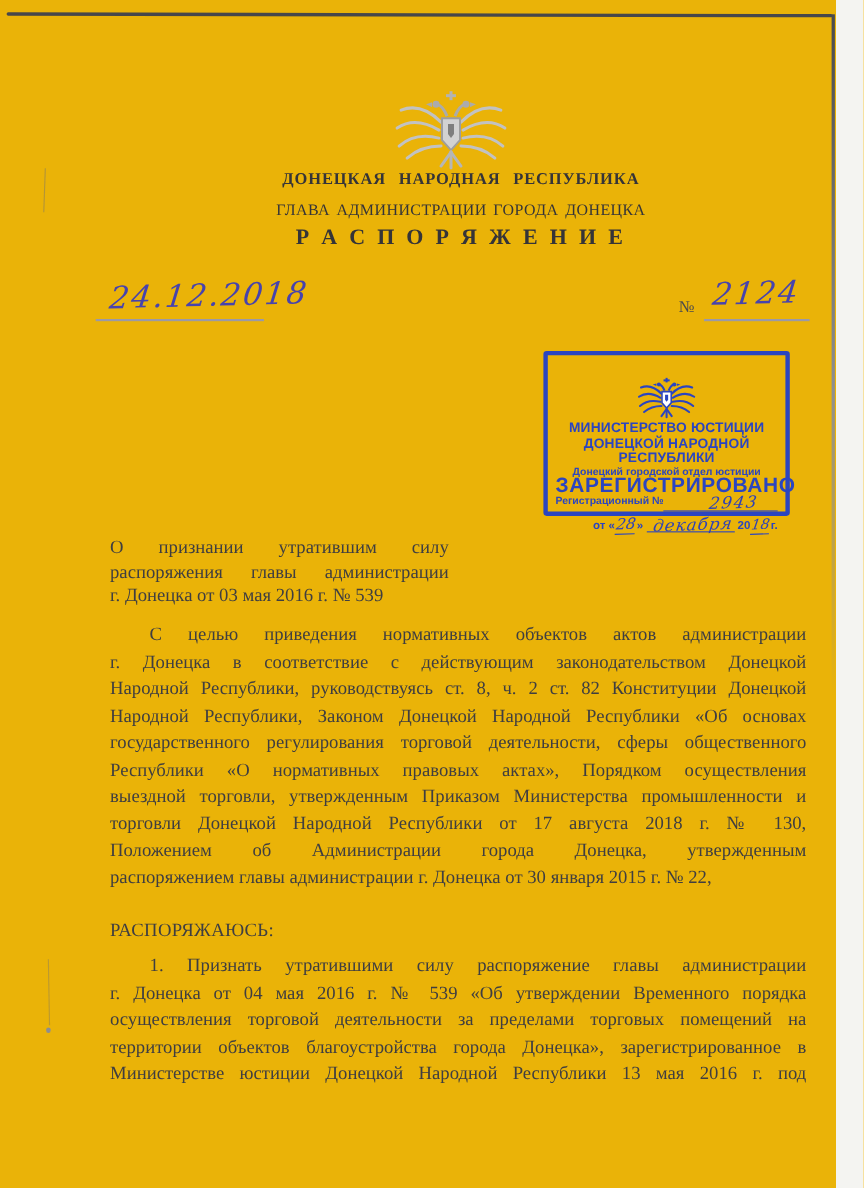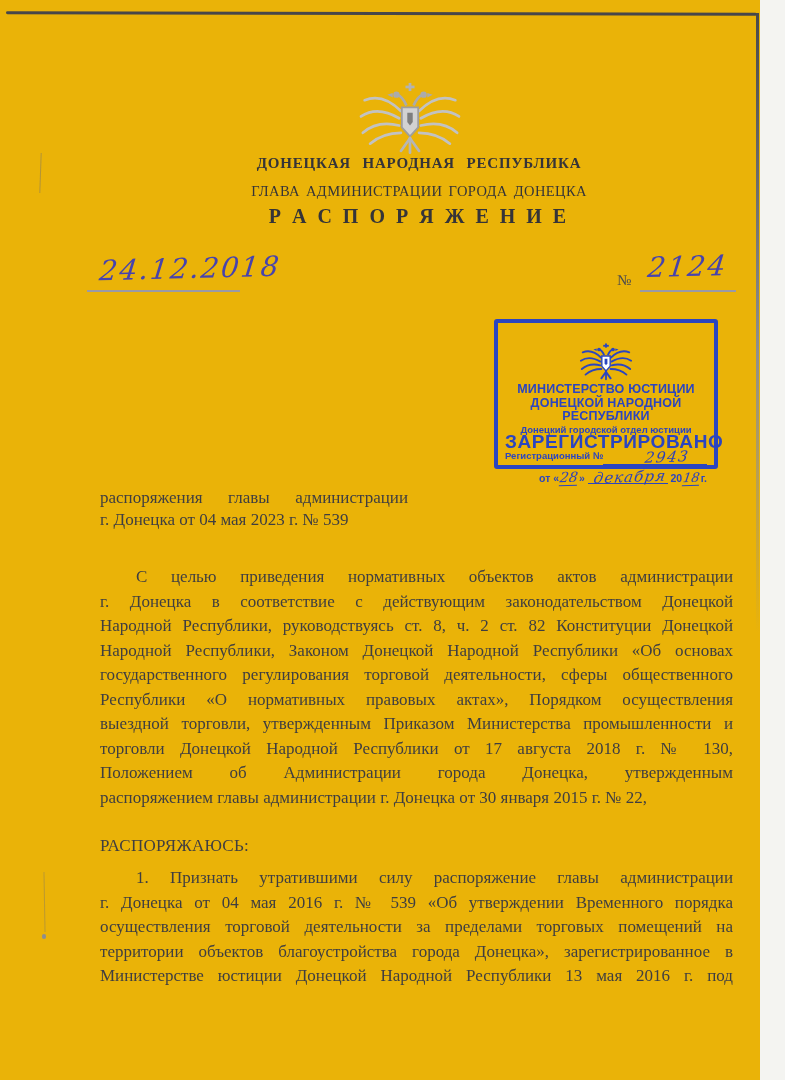"О признании утратившим силу" div.tline { html: none -> <div>О признании утратившим силу</div> }
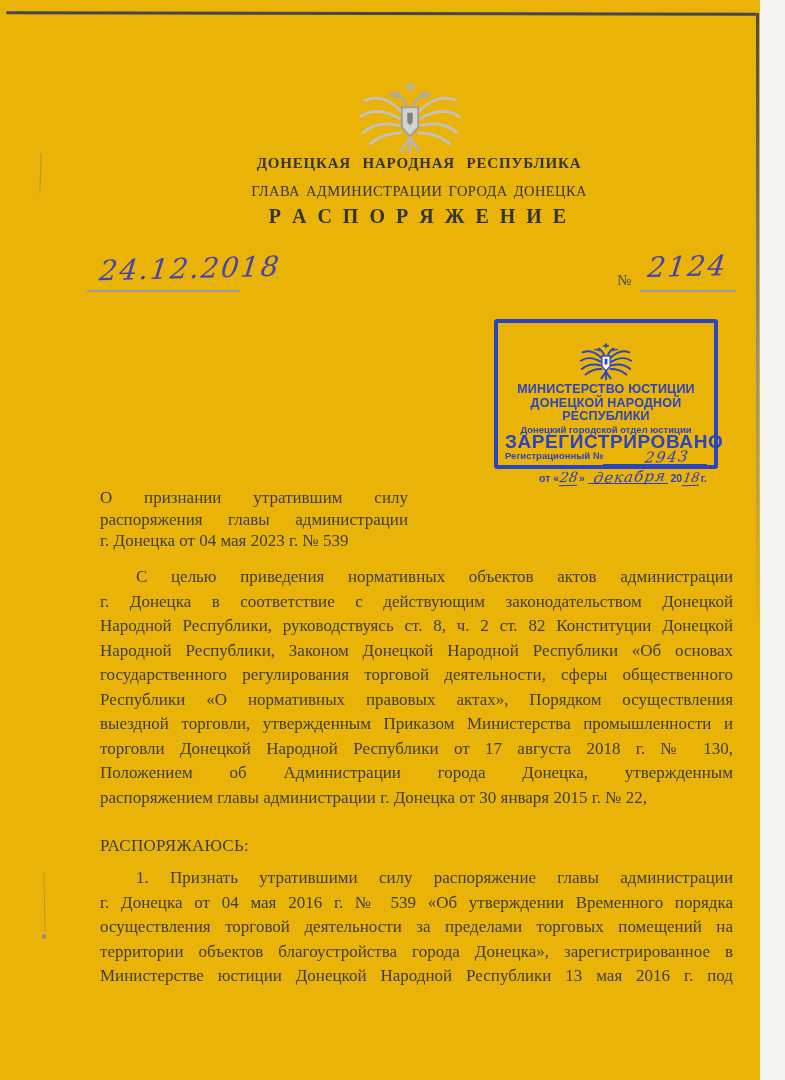"г. Донецка от 04 мая 2023" div.tline { text: 04 мая 2023 -> 03 мая 2016 }
